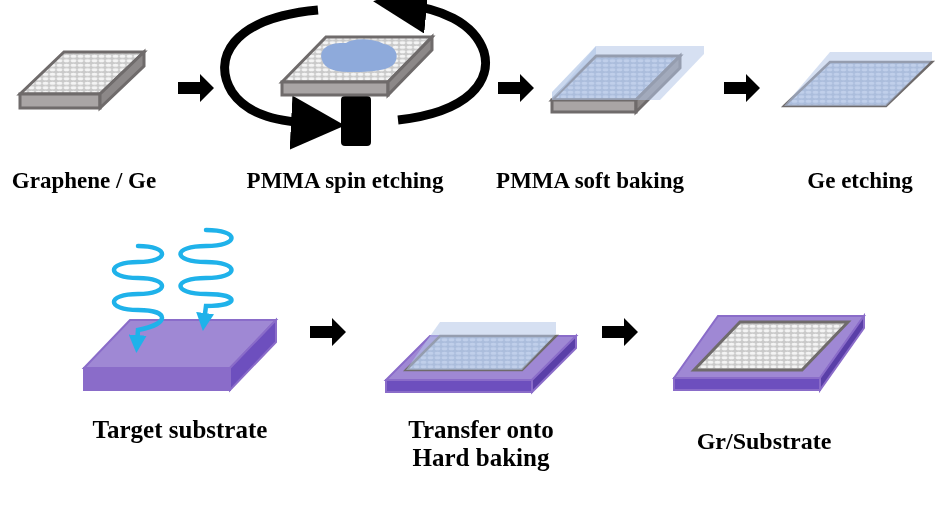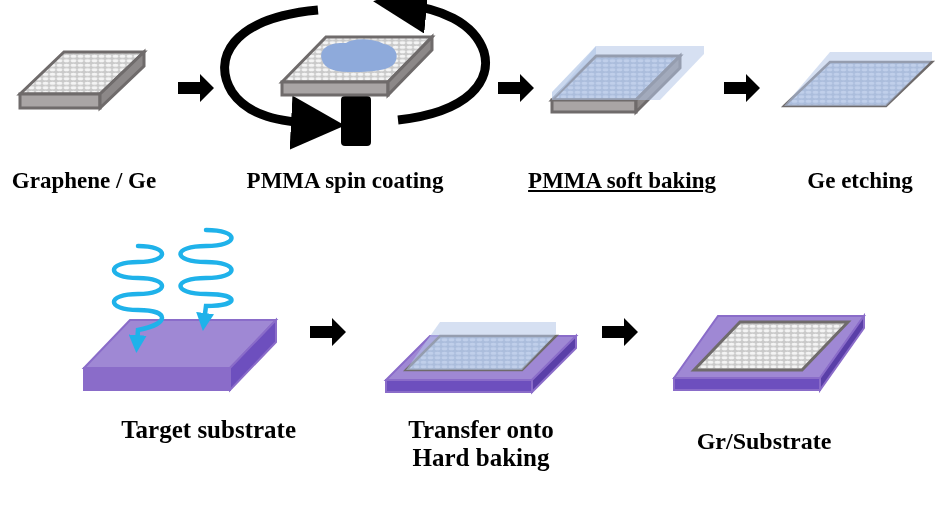"PMMA spin coating" div.lbl { text: coating -> etching }
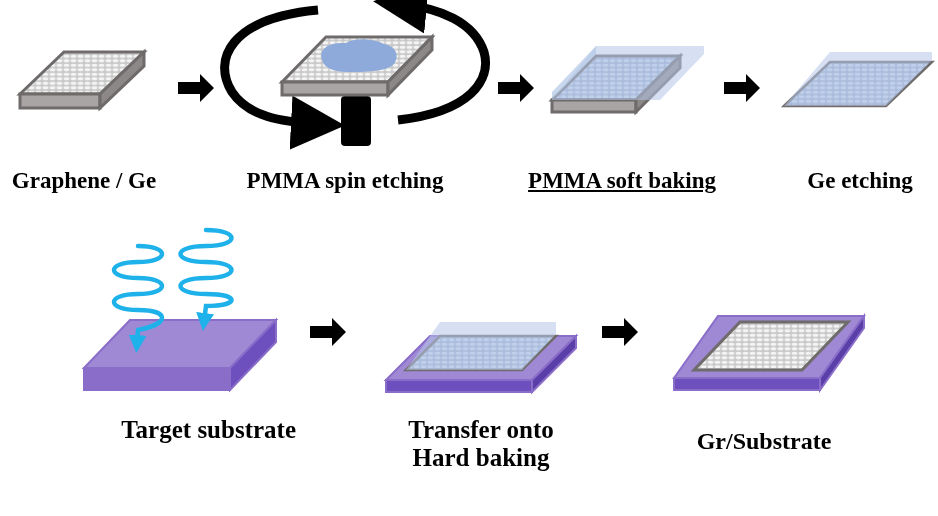"PMMA soft baking" div.lbl { left: 512px -> 480px; text-decoration: underline -> none }
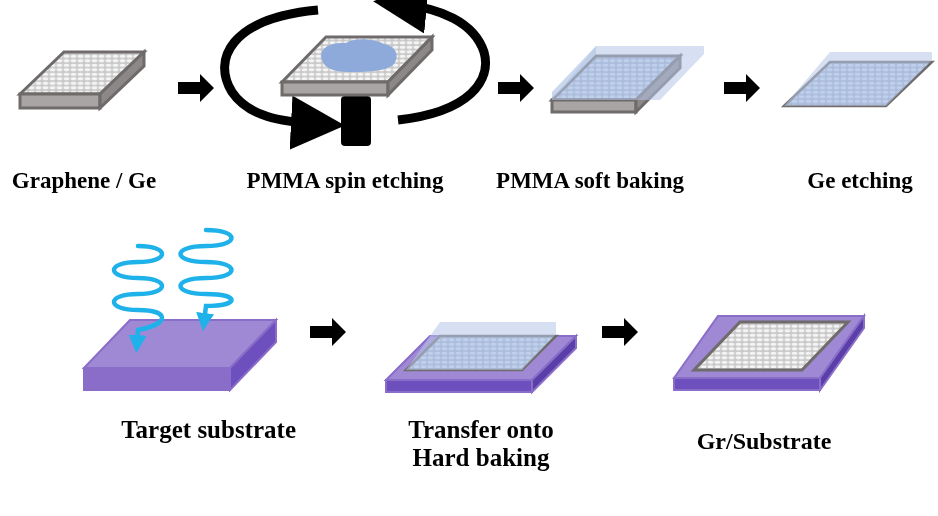"Target substrate" div.lbl { text-align: right -> none }
